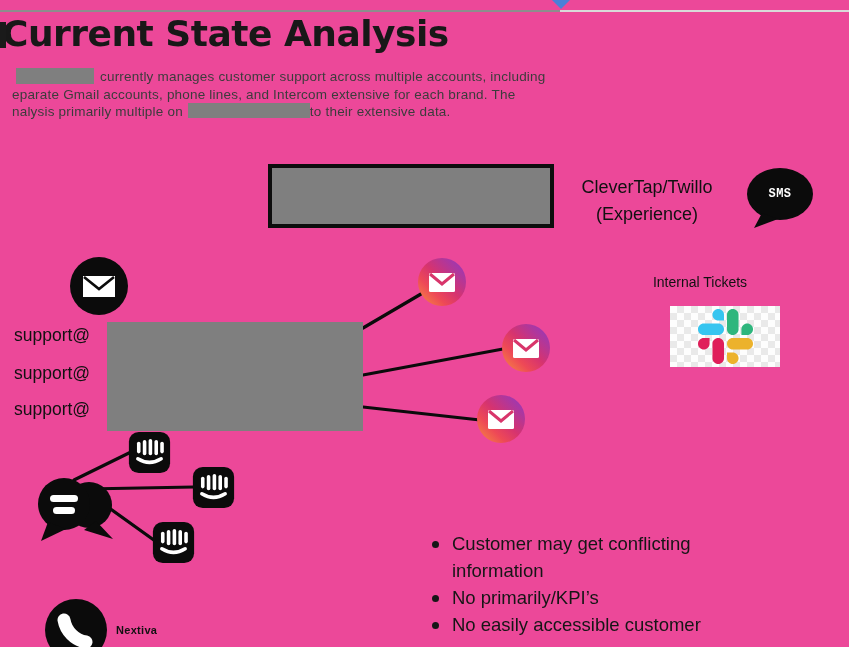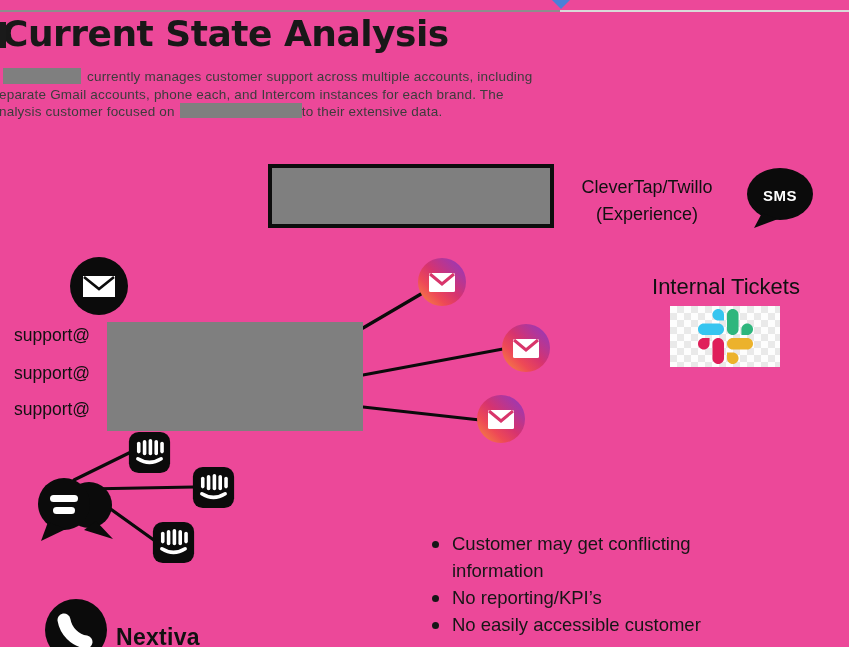"currently manages customer support" .p-line { margin-left: none -> 13px }
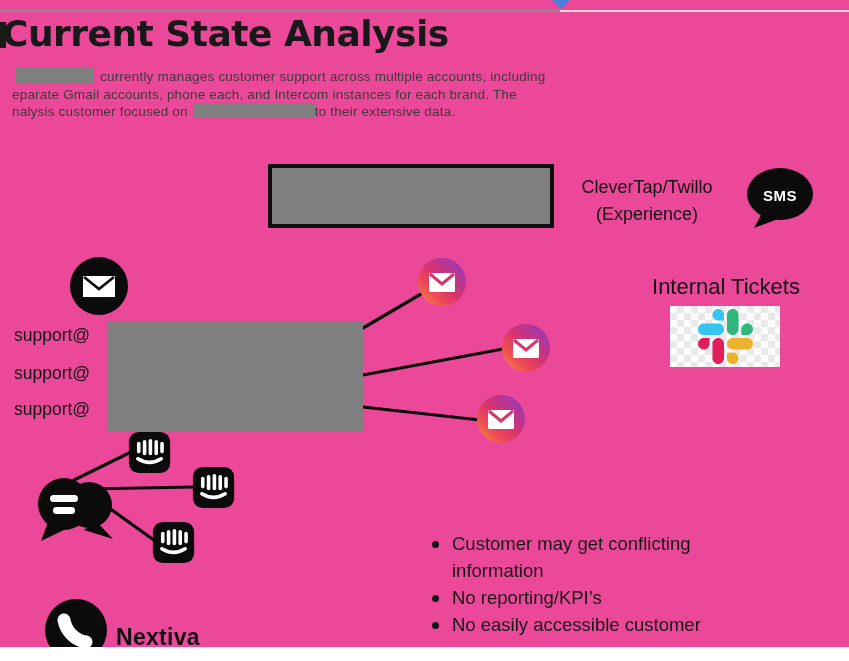"eparate Gmail accounts, phone each," span { text: each, and Intercom instances -> lines, and Intercom extensive }
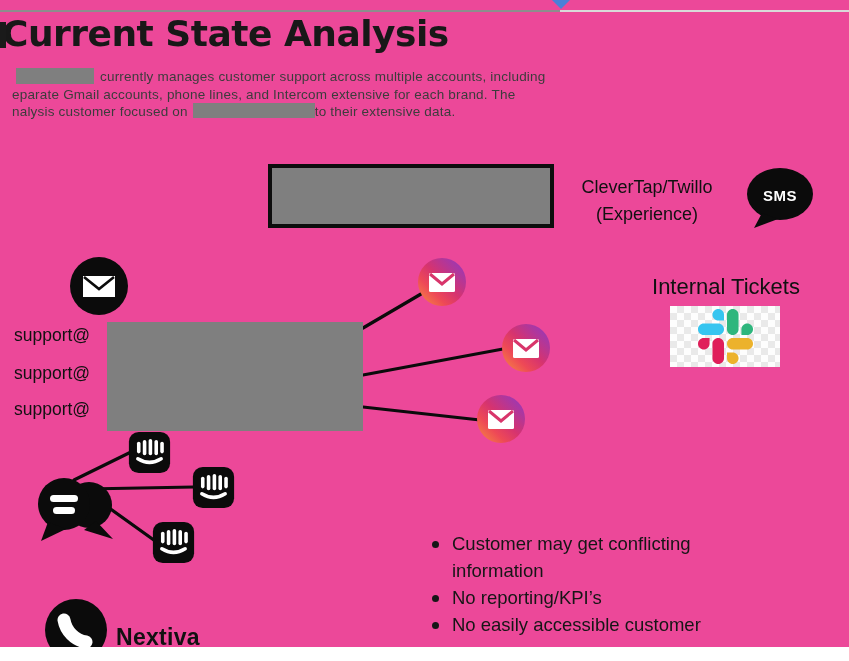"nalysis customer focused on" span { text: customer focused -> primarily multiple }
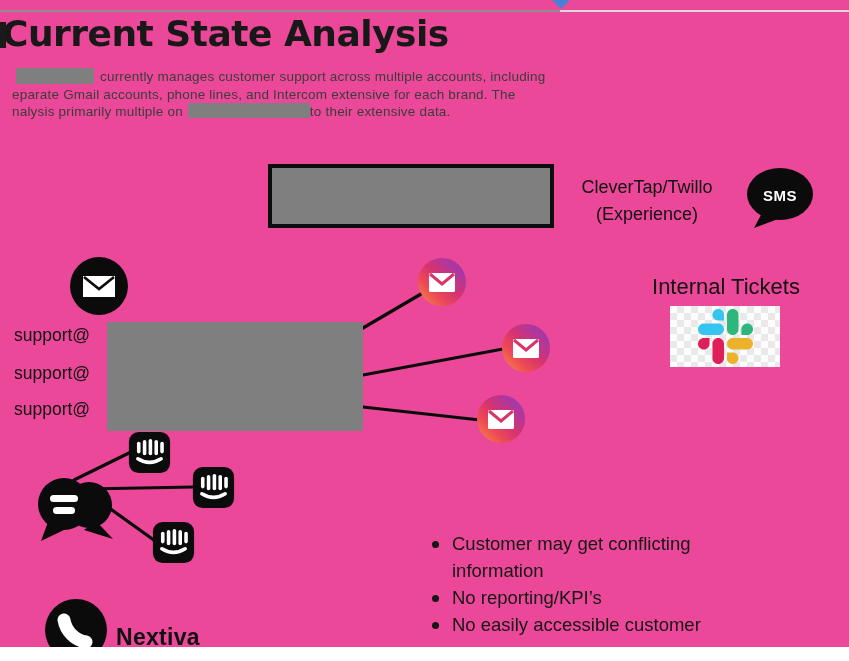"SMS" .sms-text { font-family: Liberation Sans, sans-serif -> Liberation Mono, monospace; font-size: 15px -> 12px }
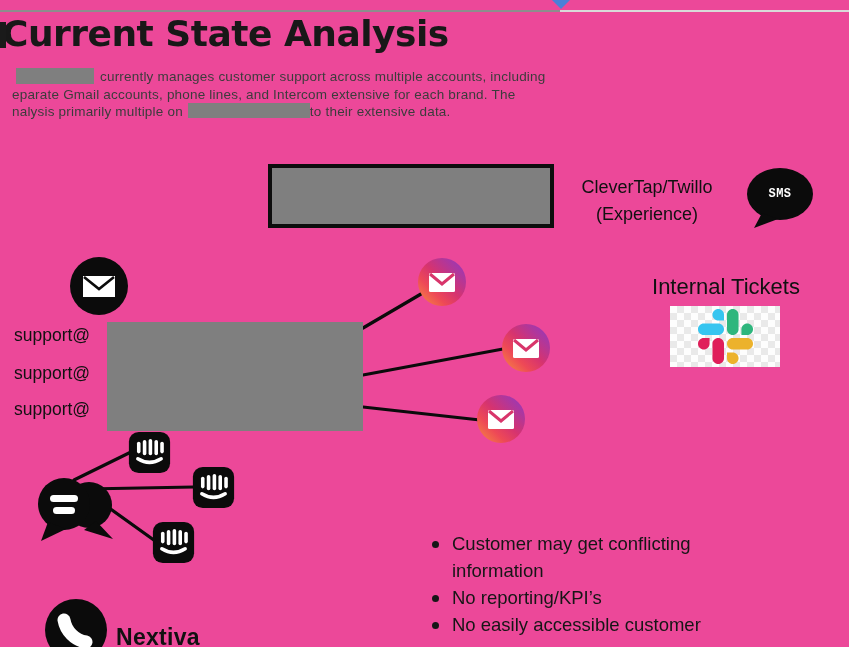"Internal Tickets" .tickets-label { font-size: 22px -> 14px; left: 650px -> 624px }
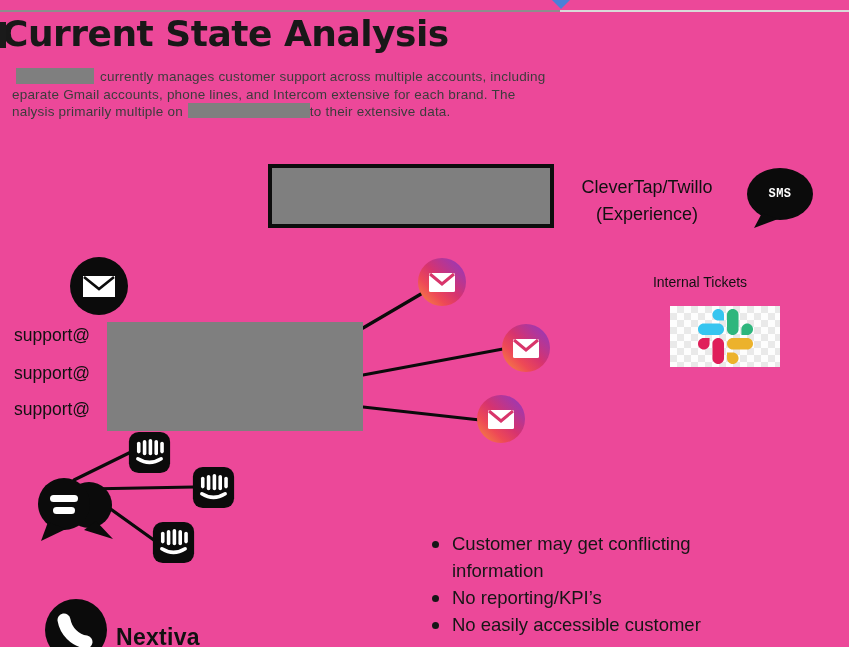"No reporting/KPI’s" li { text: reporting/KPI’s -> primarily/KPI’s }
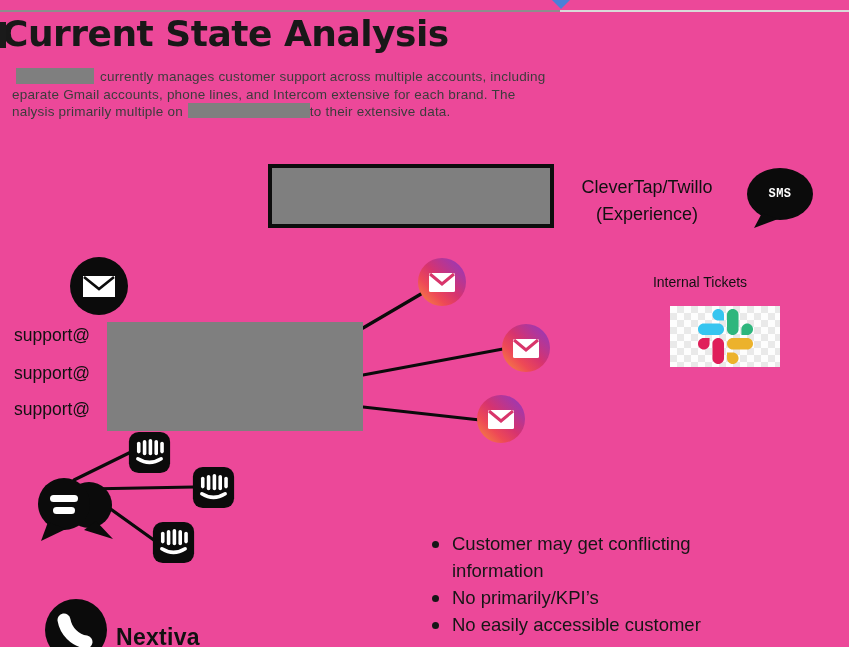"Nextiva" .nextiva-label { font-size: 23px -> 11px }
